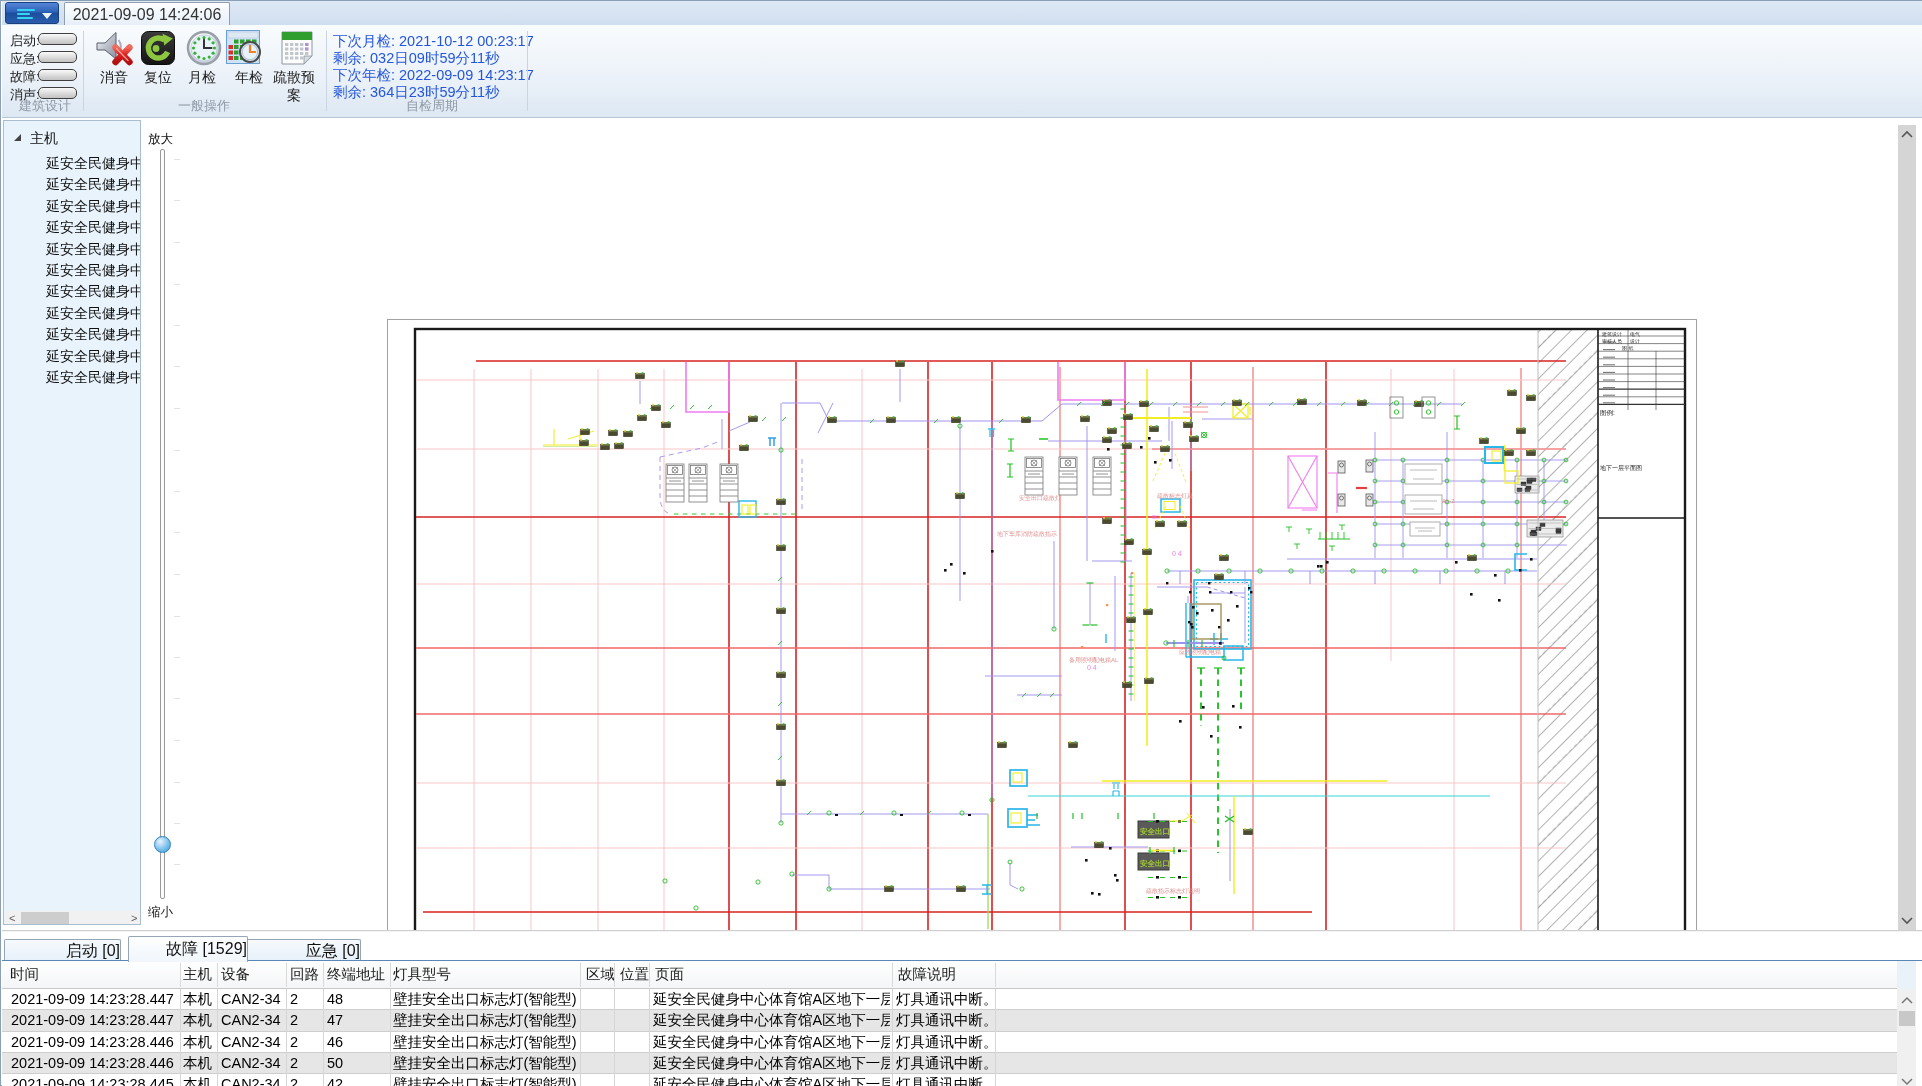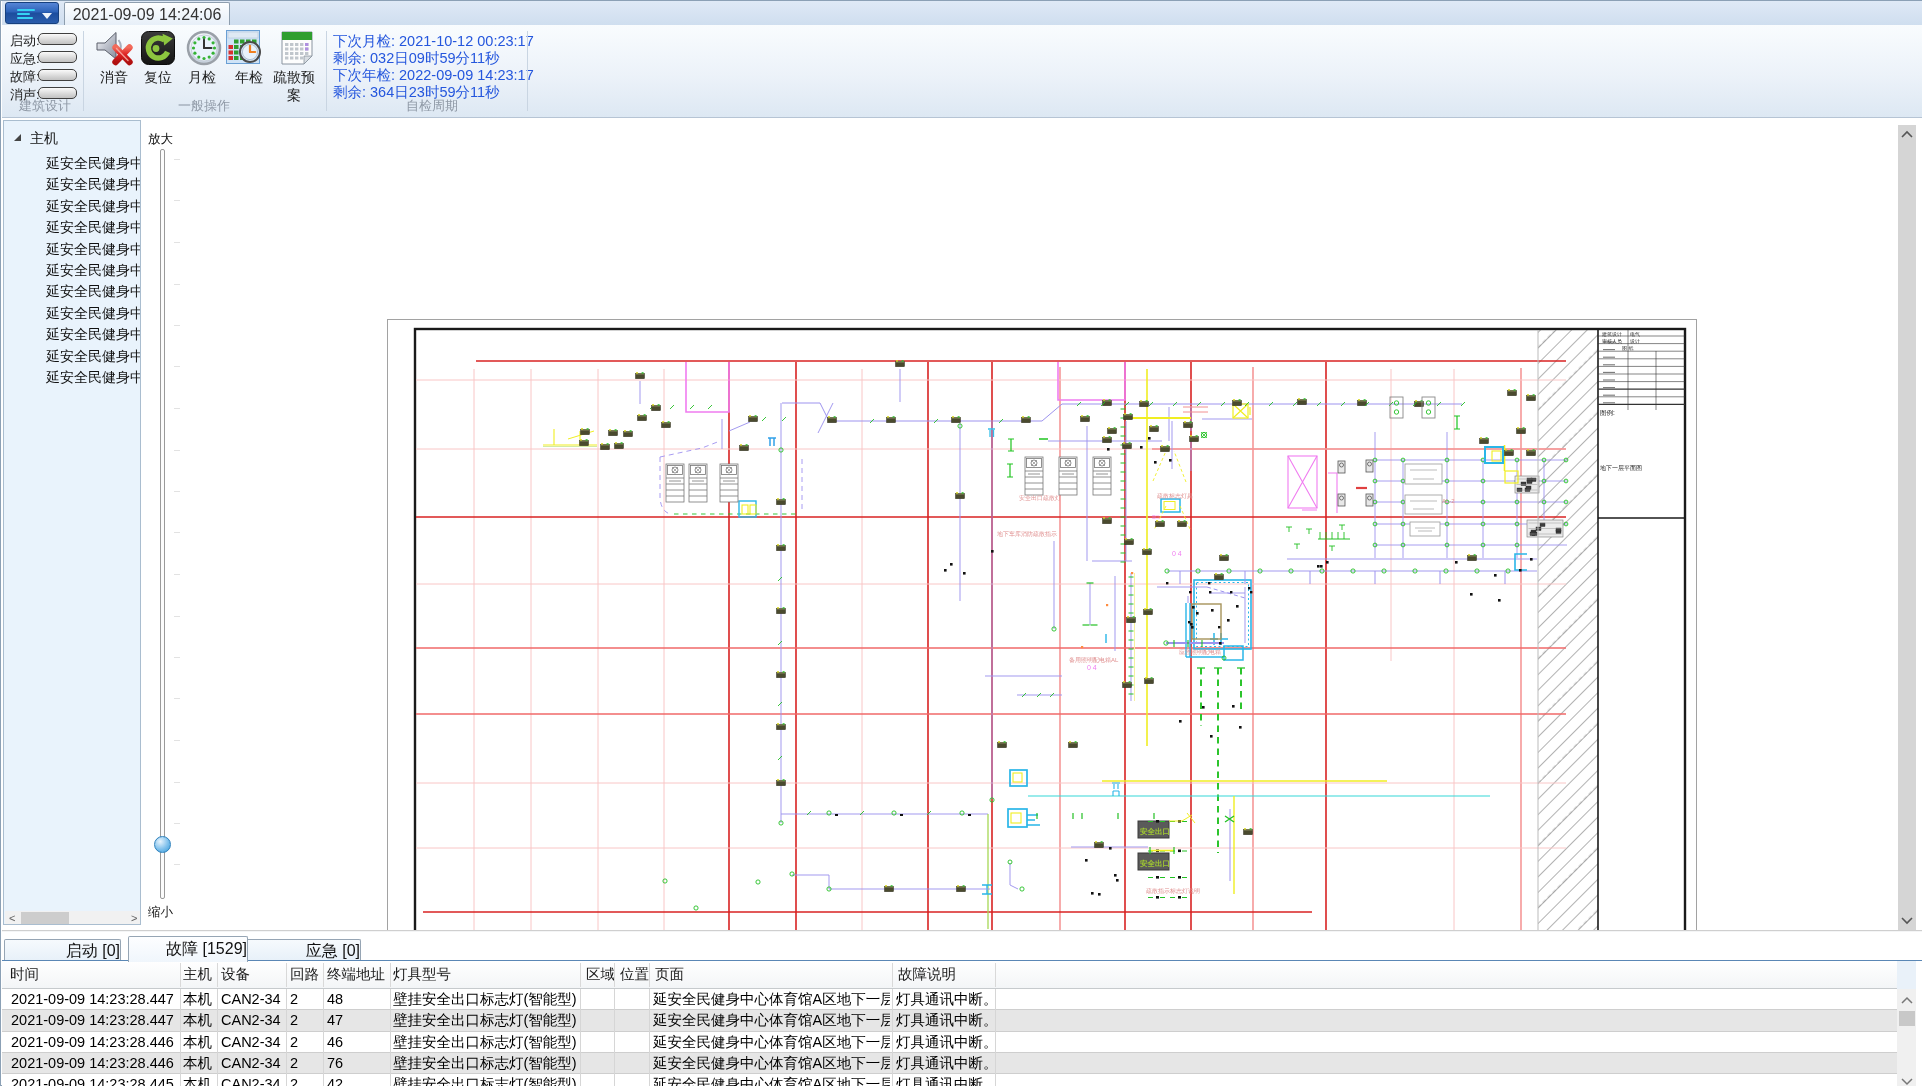"76" div.td { text: 76 -> 50 }
